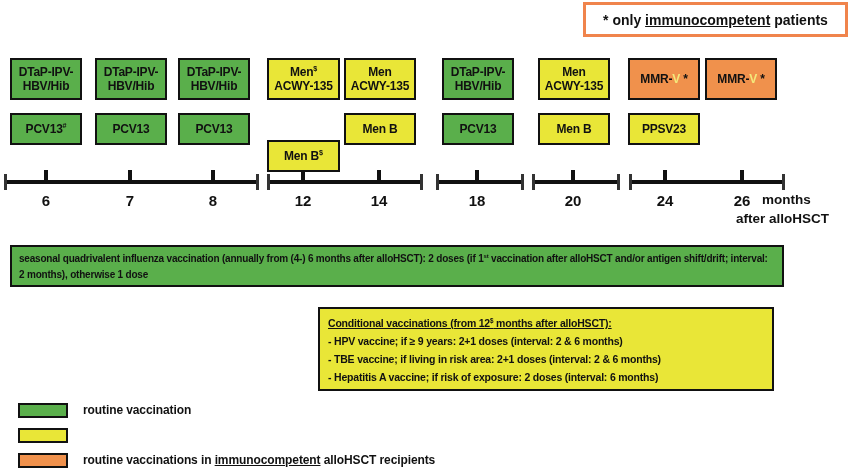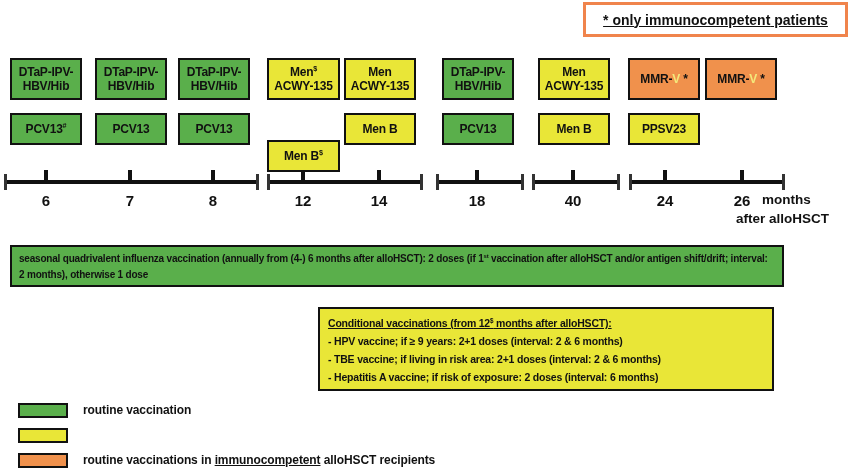"* only immunocompetent patients" .annotation { text-decoration: underline -> none }
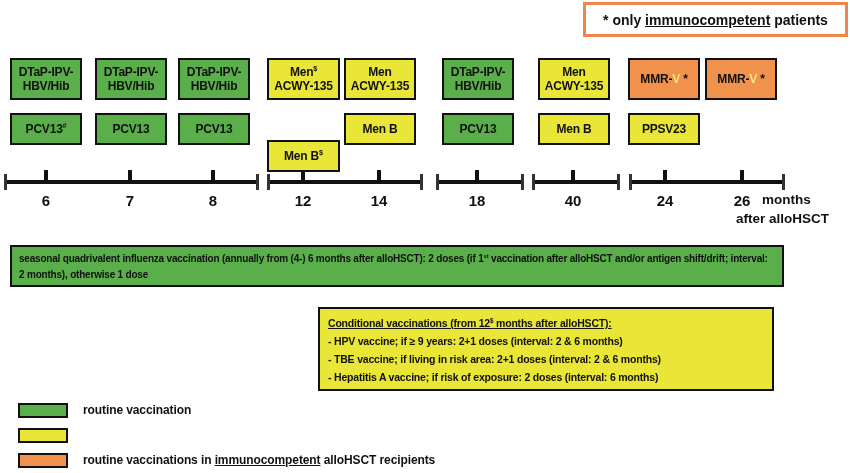"40" div.tl-label { text: 40 -> 20 }
